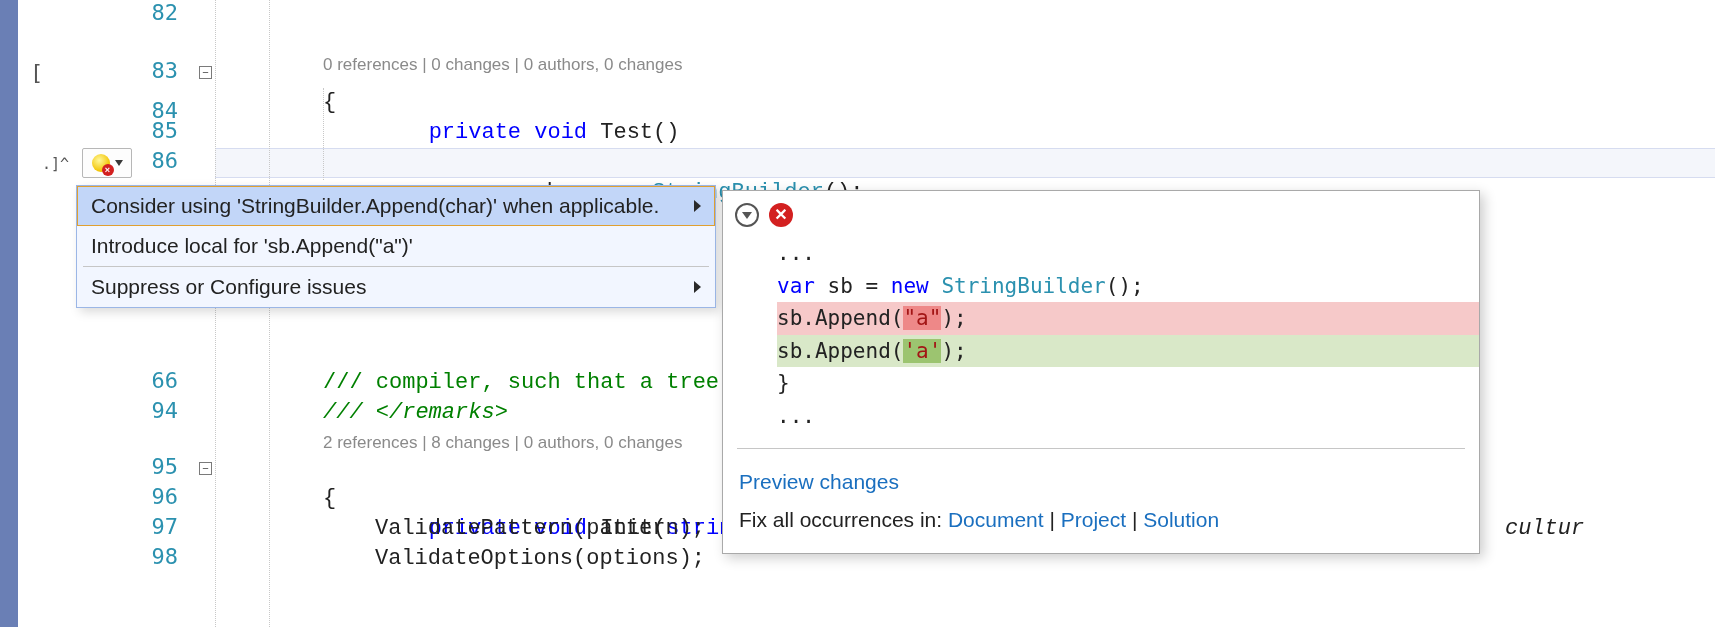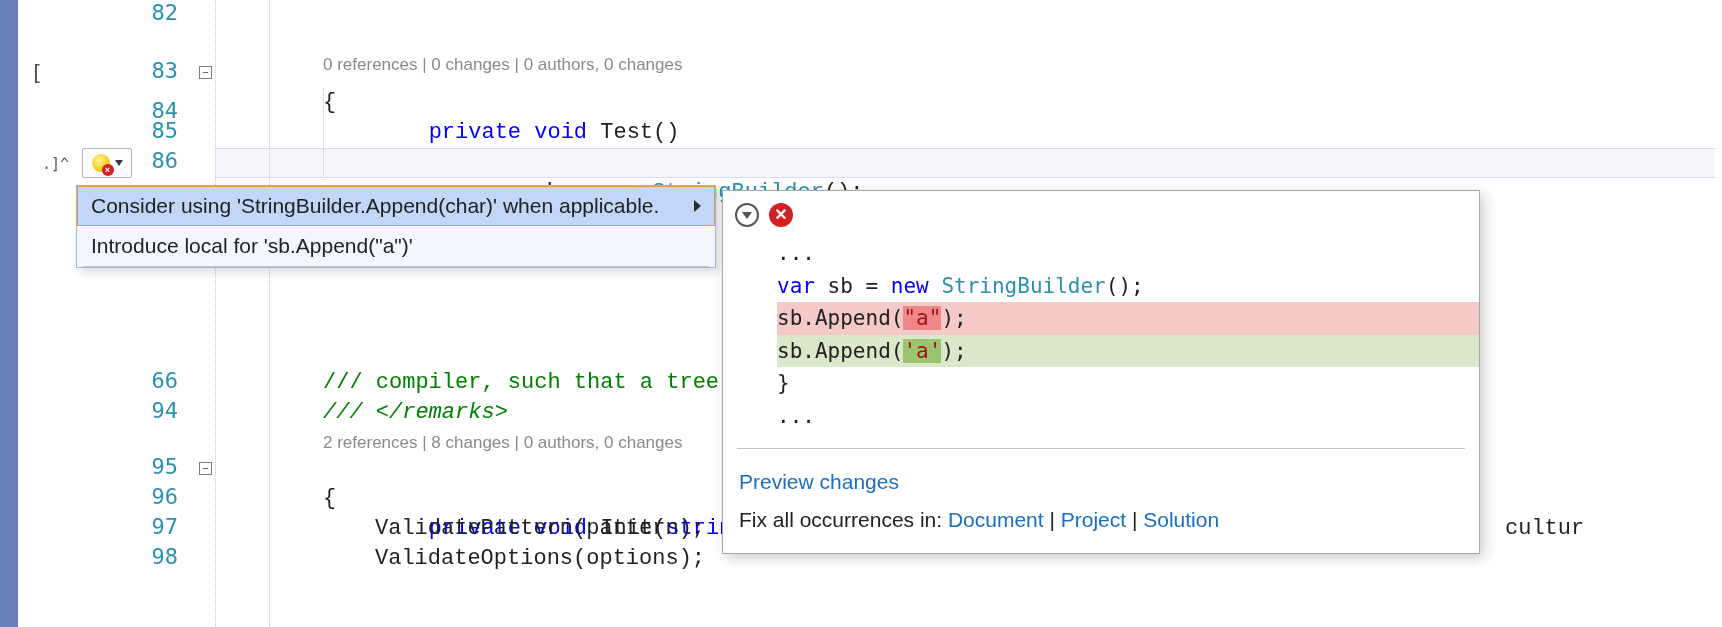"Suppress or Configure issues" div.qa-item { html: none -> <div> <span>Suppress or Configure issues</span> <span></span> </div> }
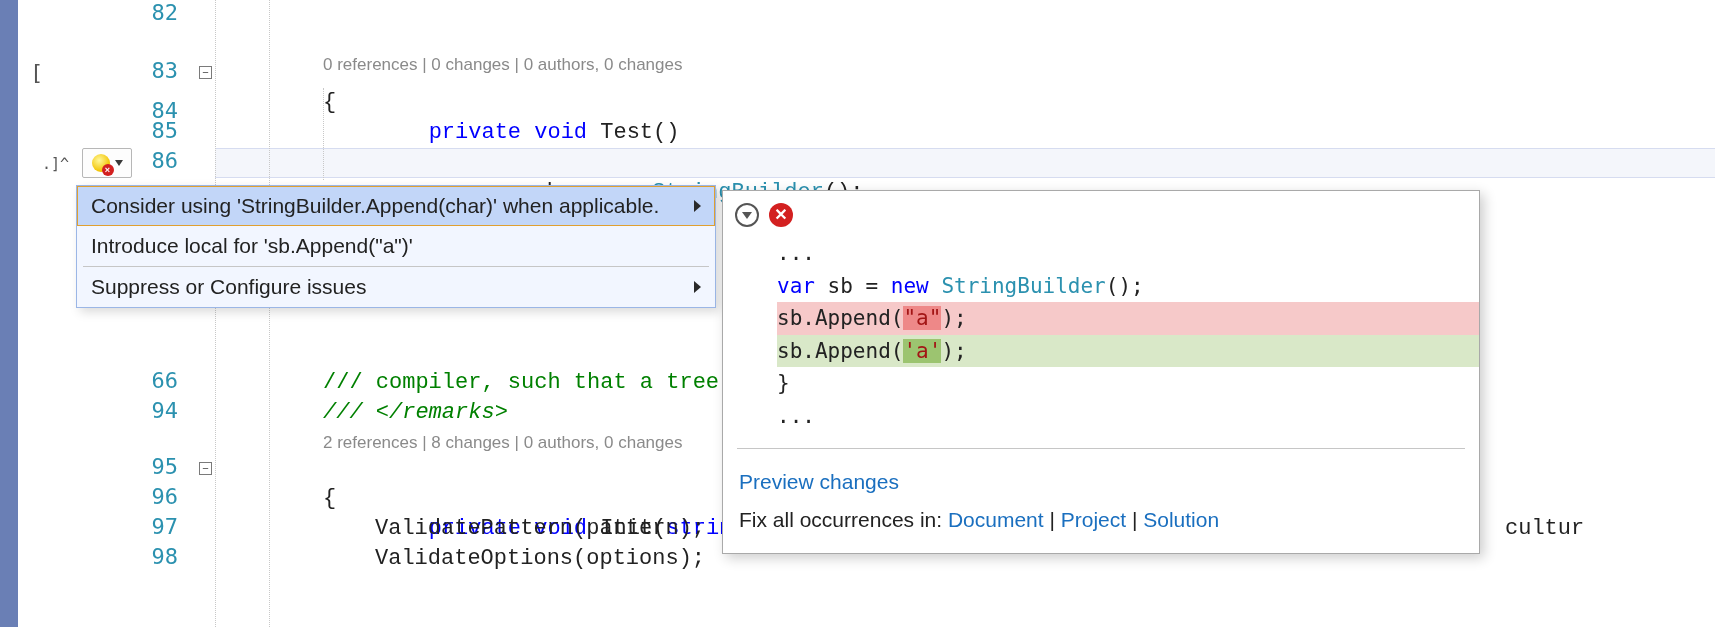"cultur" span.codetext { font-style: none -> italic }
